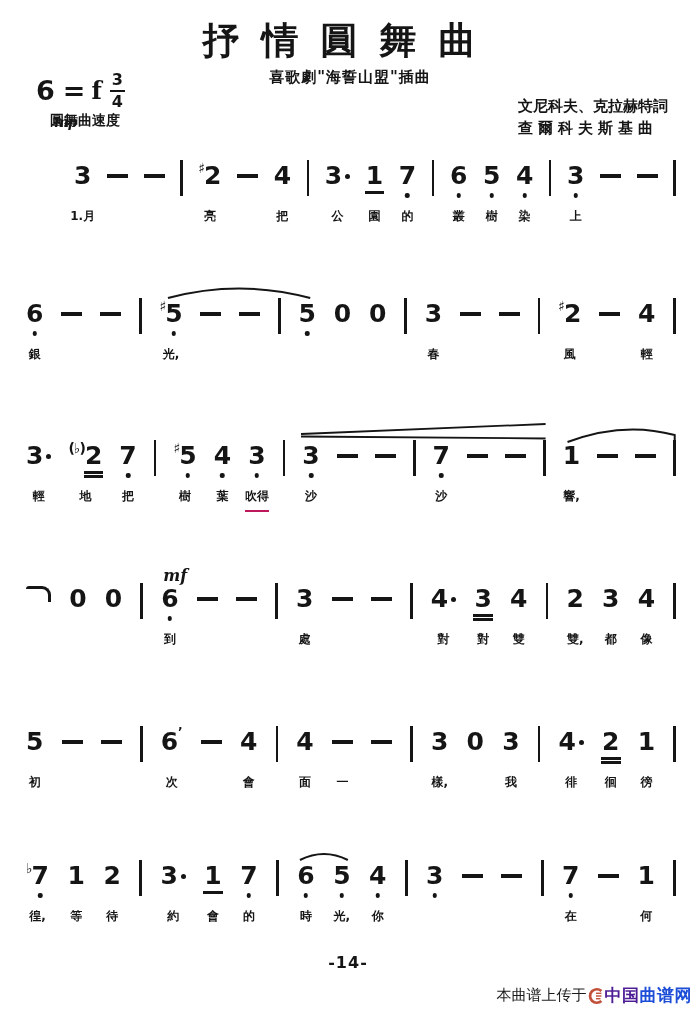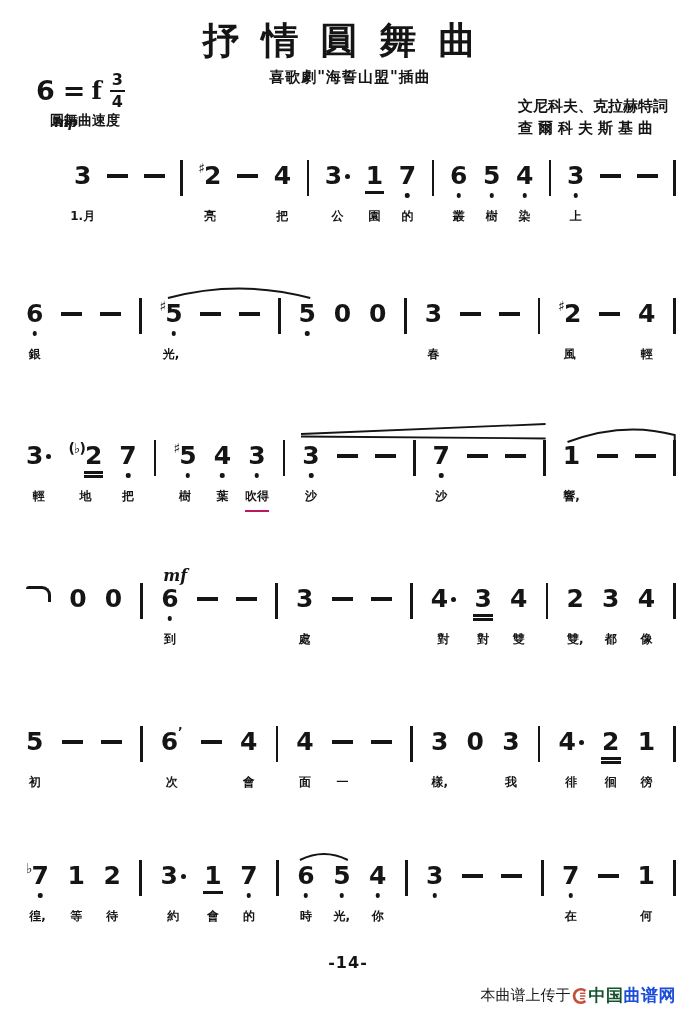"本曲谱上传于" .uploader { right: 24px -> 8px }
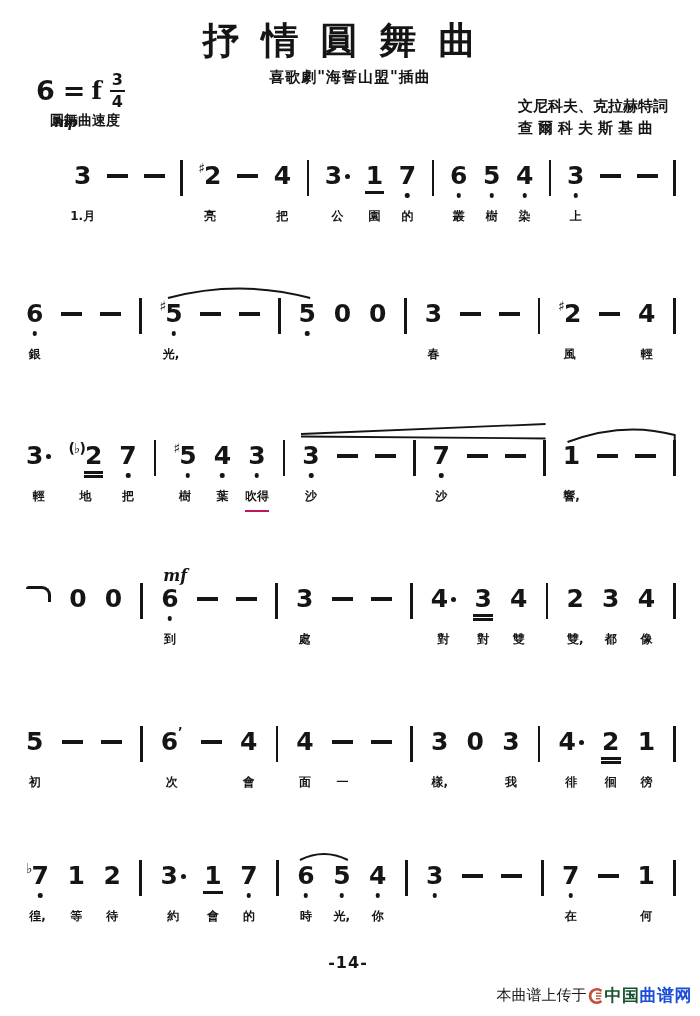"中国" span { color: #14532d -> #4c1d95 }
